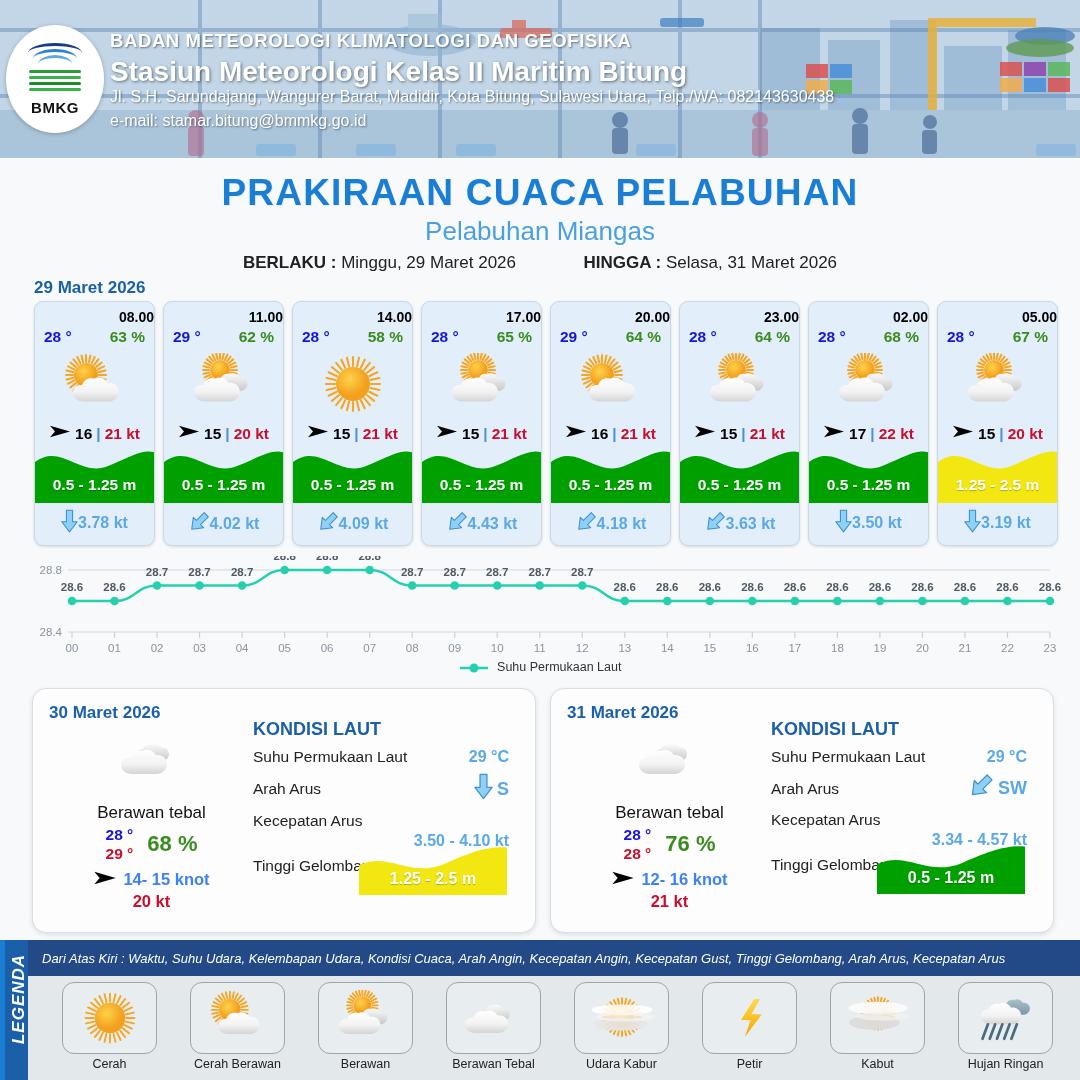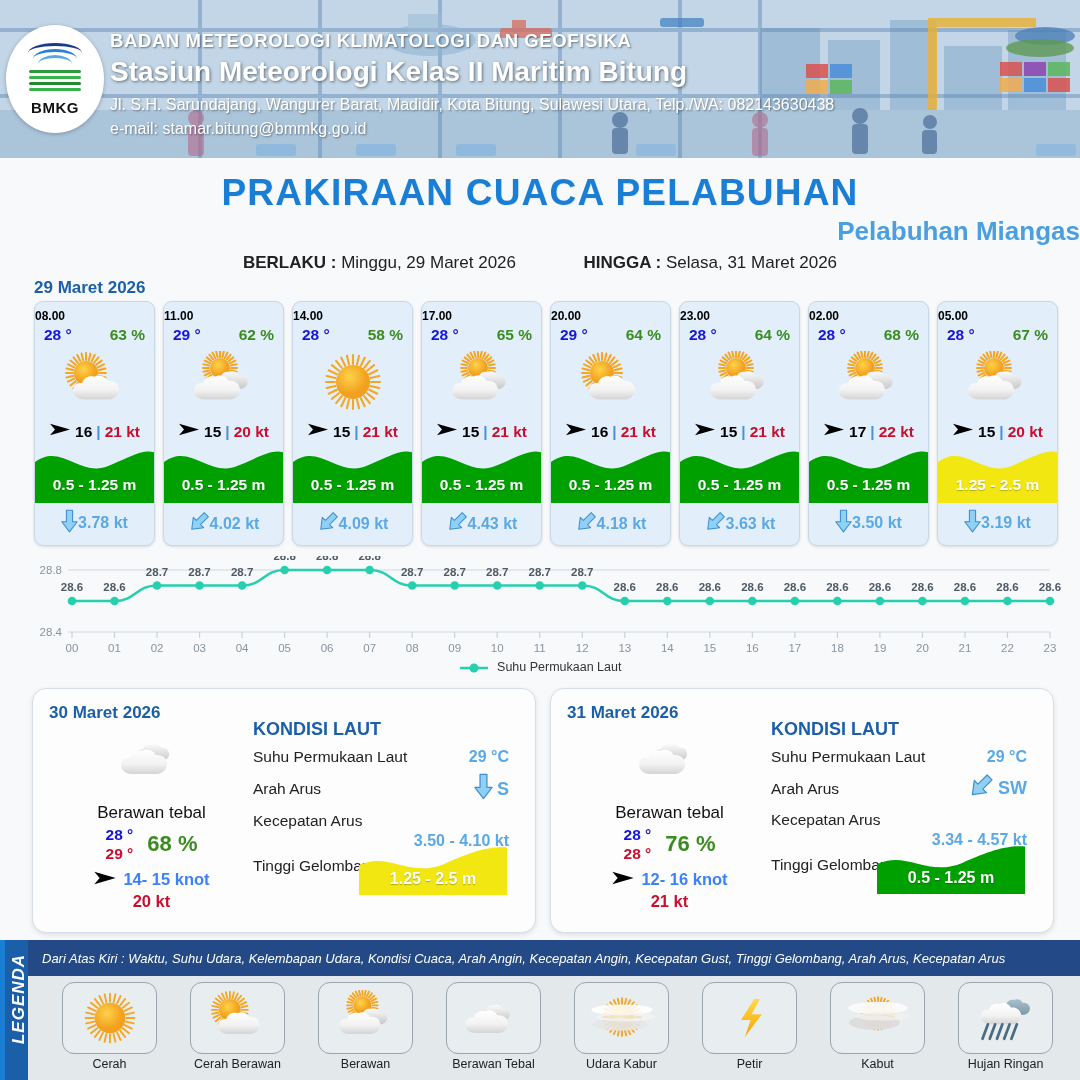"Jl. S.H. Sarundajang, Wangurer Barat," .hdr-line3 { margin-top: 8px -> 0 }
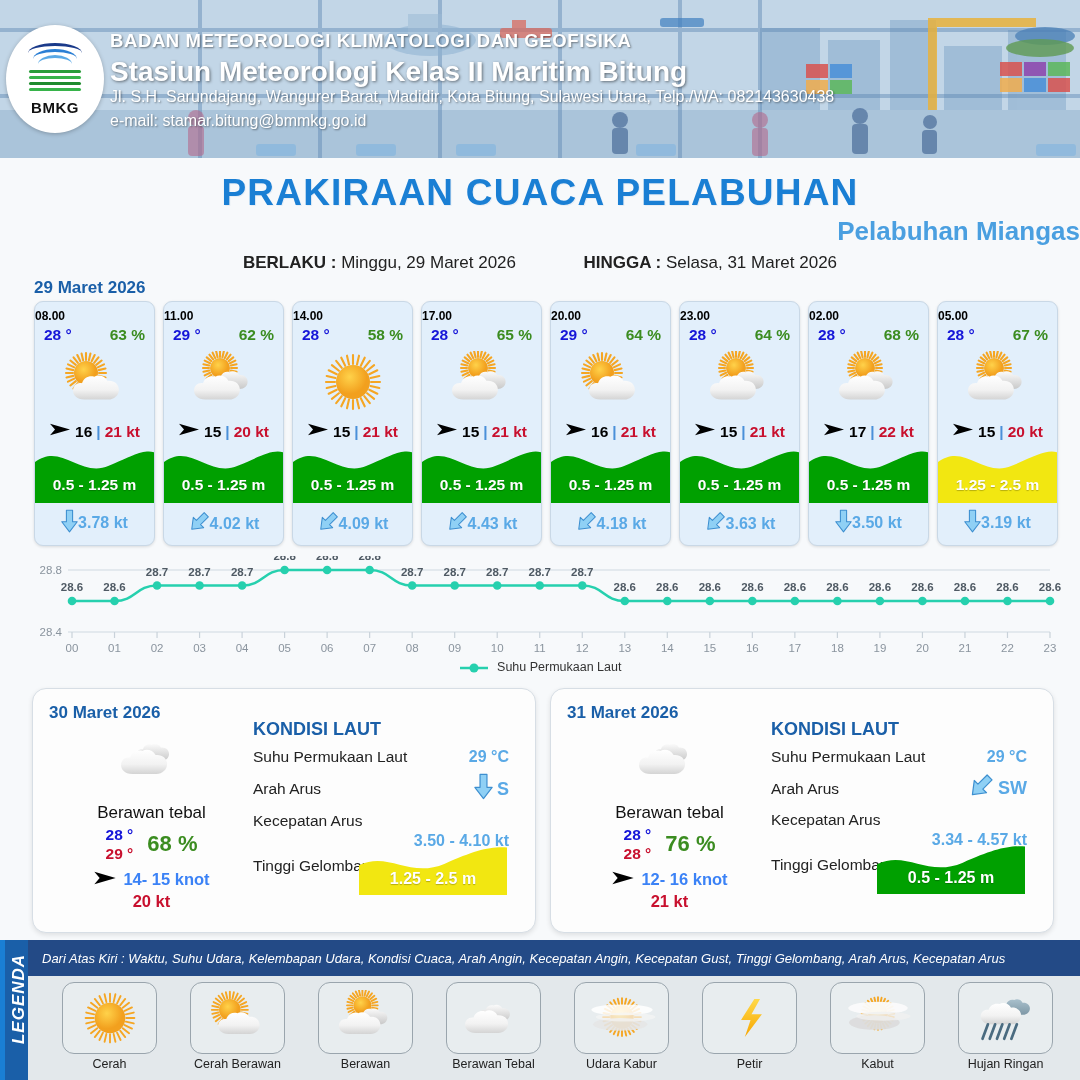"Pelabuhan Miangas" .title-sub { font-weight: bold -> normal; text-align: right -> center }
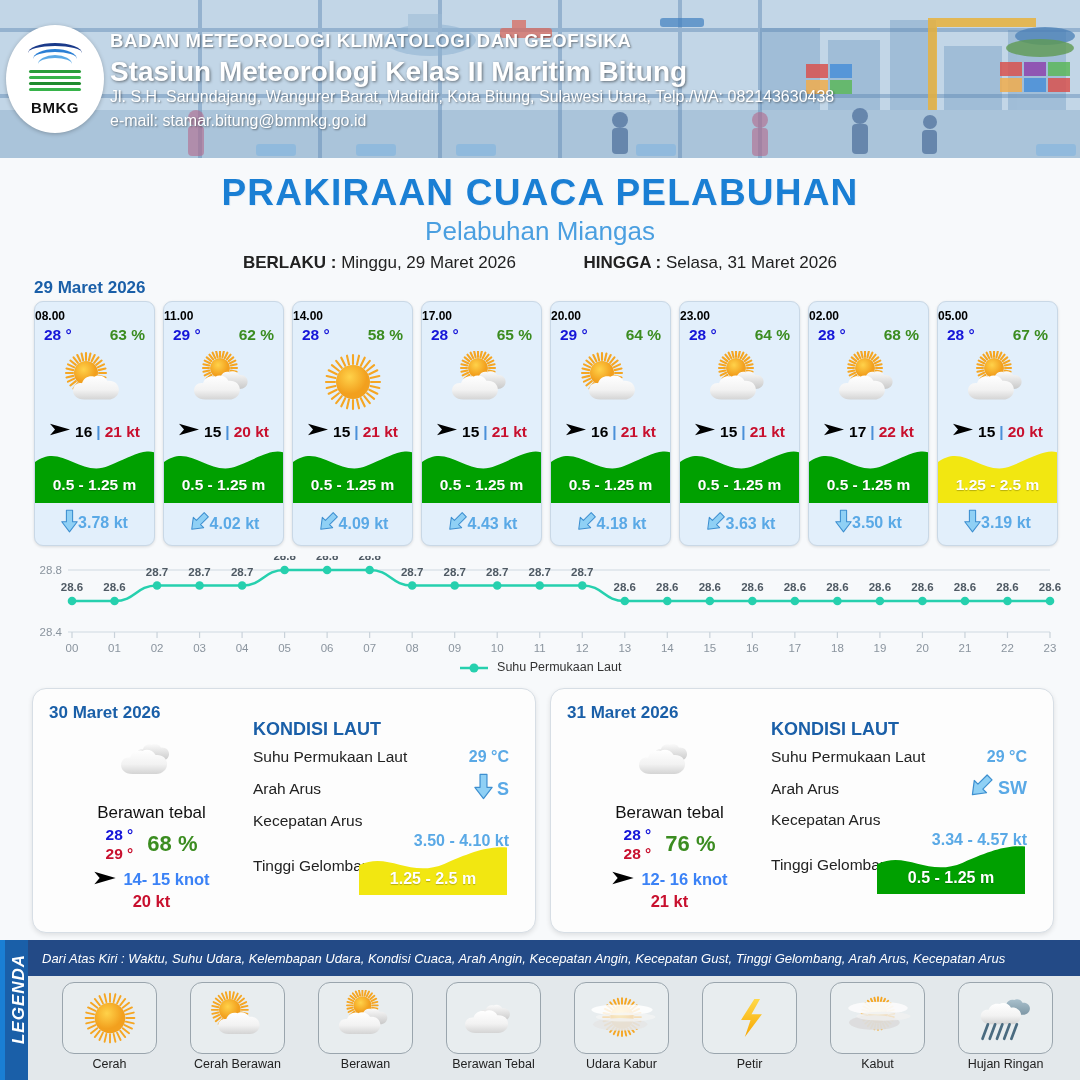"08.00" .c-time { font-size: 12px -> 14px; text-align: left -> right }
